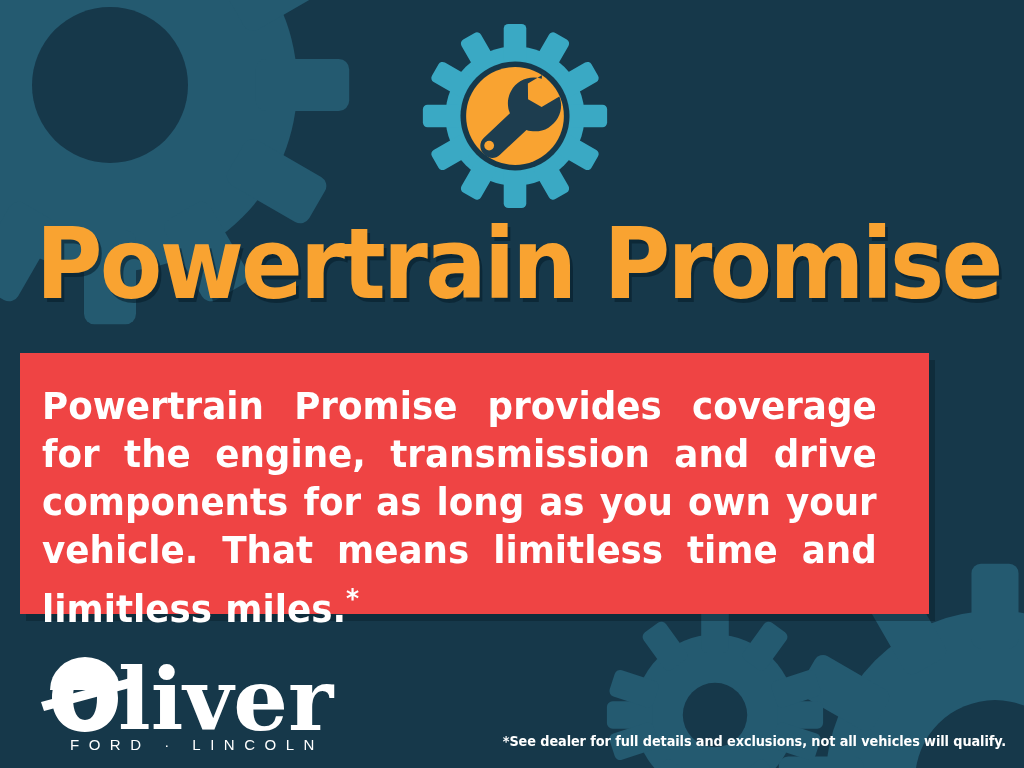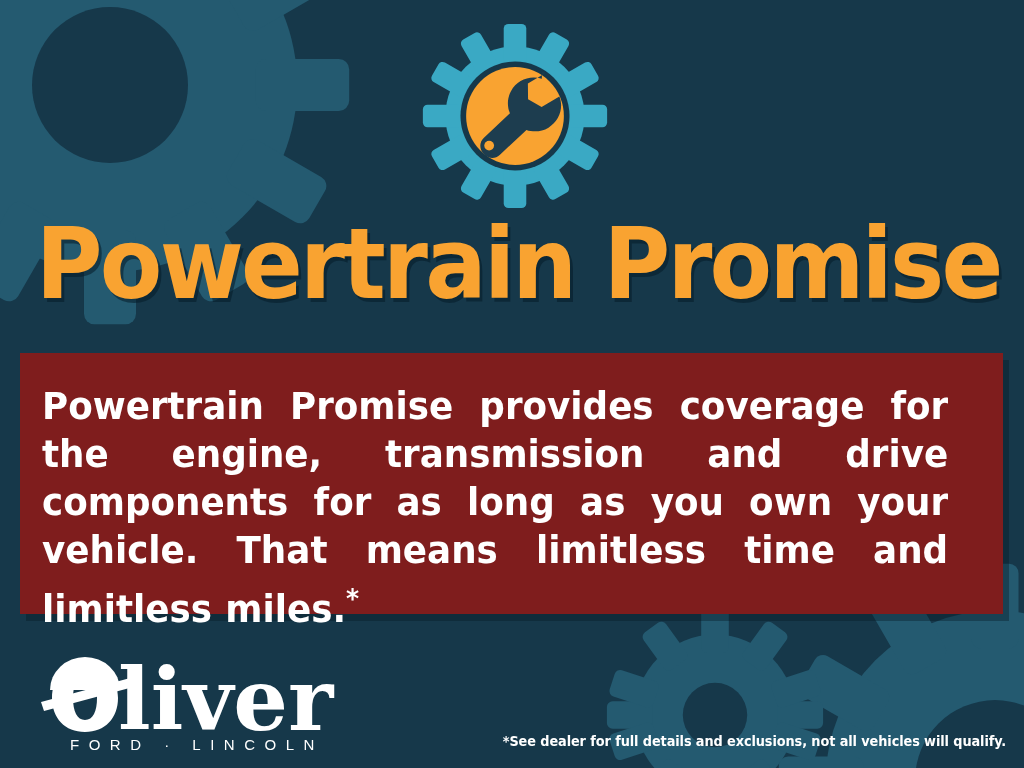"Powertrain Promise provides coverage for" .panel { background: #7f1d1d -> #ef4444; width: 983px -> 909px }
